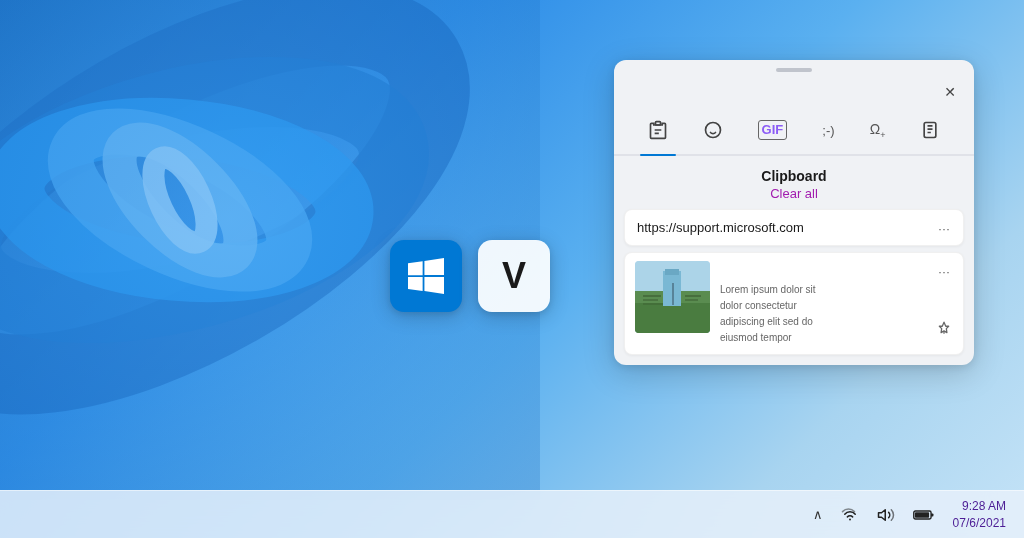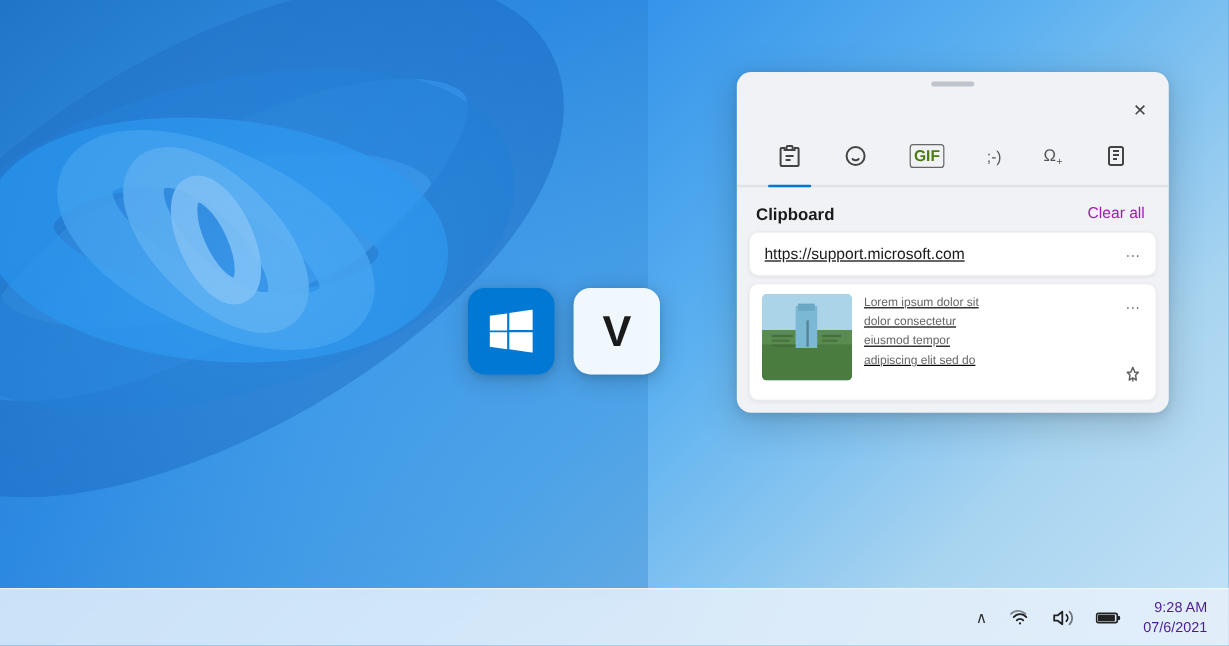"GIF" span { color: #4d7c0f -> #8b5cf6 }
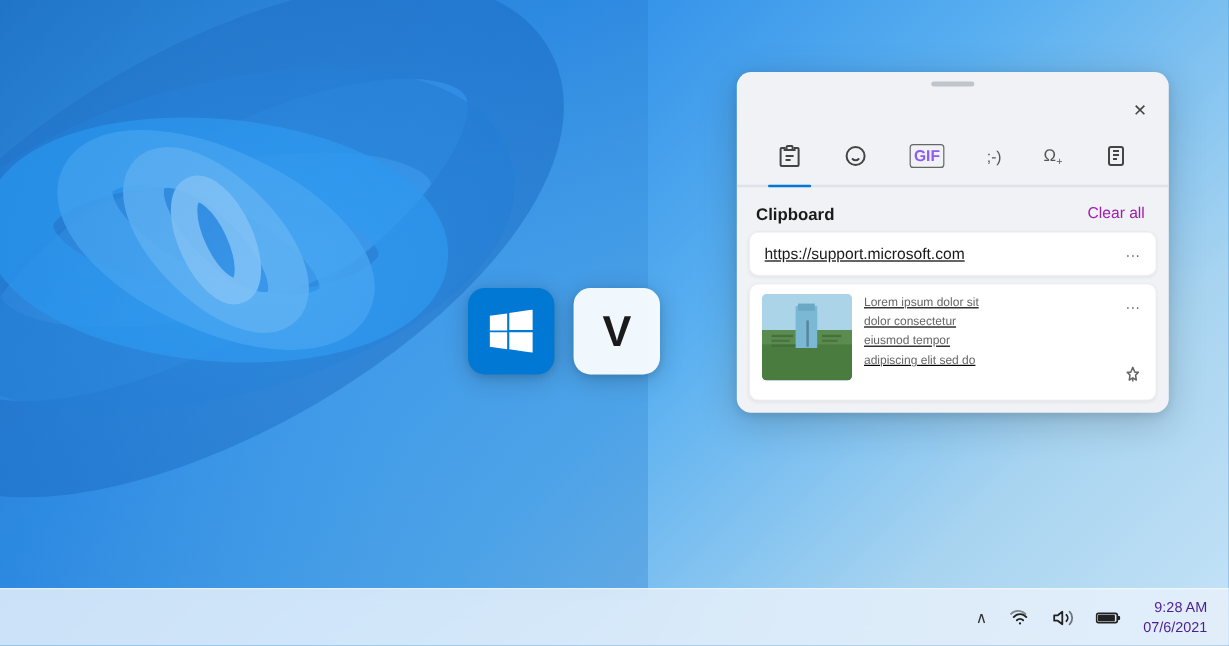"Clipboard" .clipboard-section { flex-direction: none -> column }
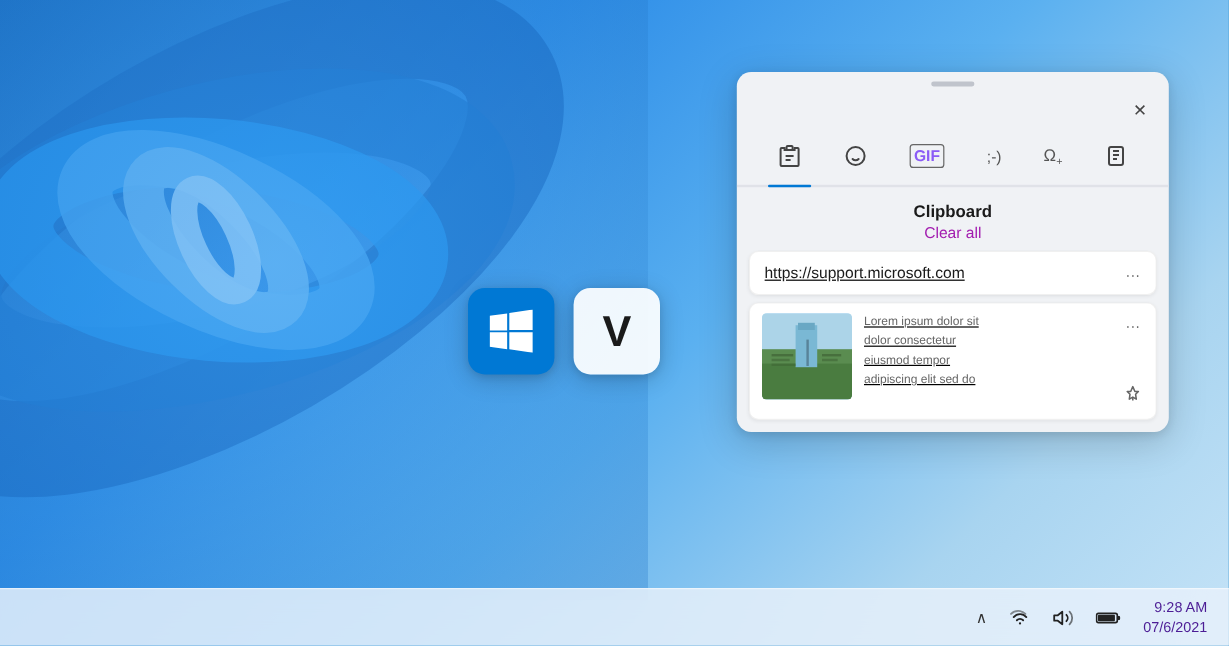"https://support.microsoft.com" .clipboard-items { text-decoration: underline -> none }
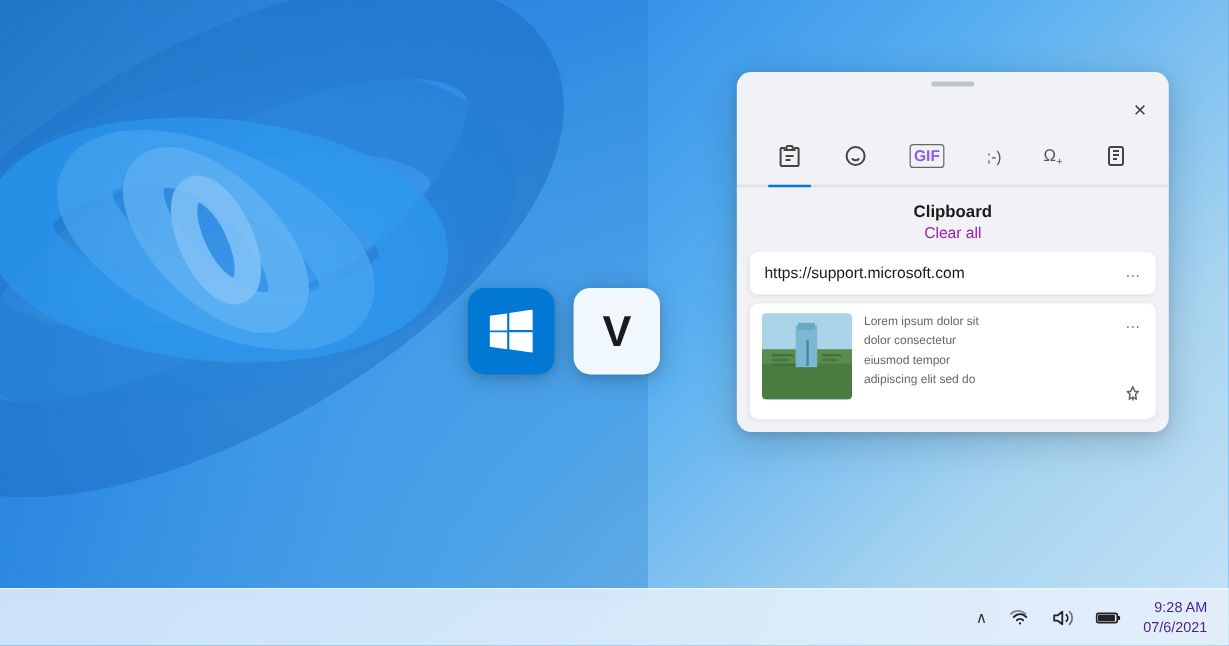"Lorem ipsum dolor sit" div { margin-top: none -> 21px }
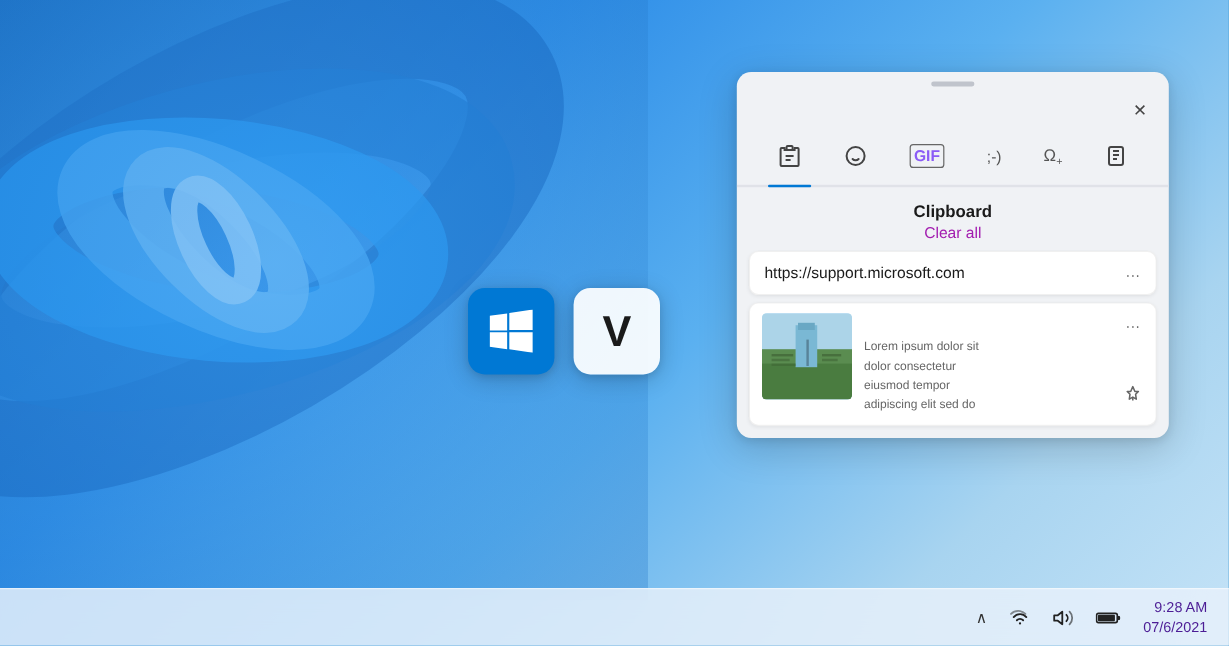"eiusmod tempor" div { order: before "adipiscing elit sed do" -> after "adipiscing elit sed do" }
